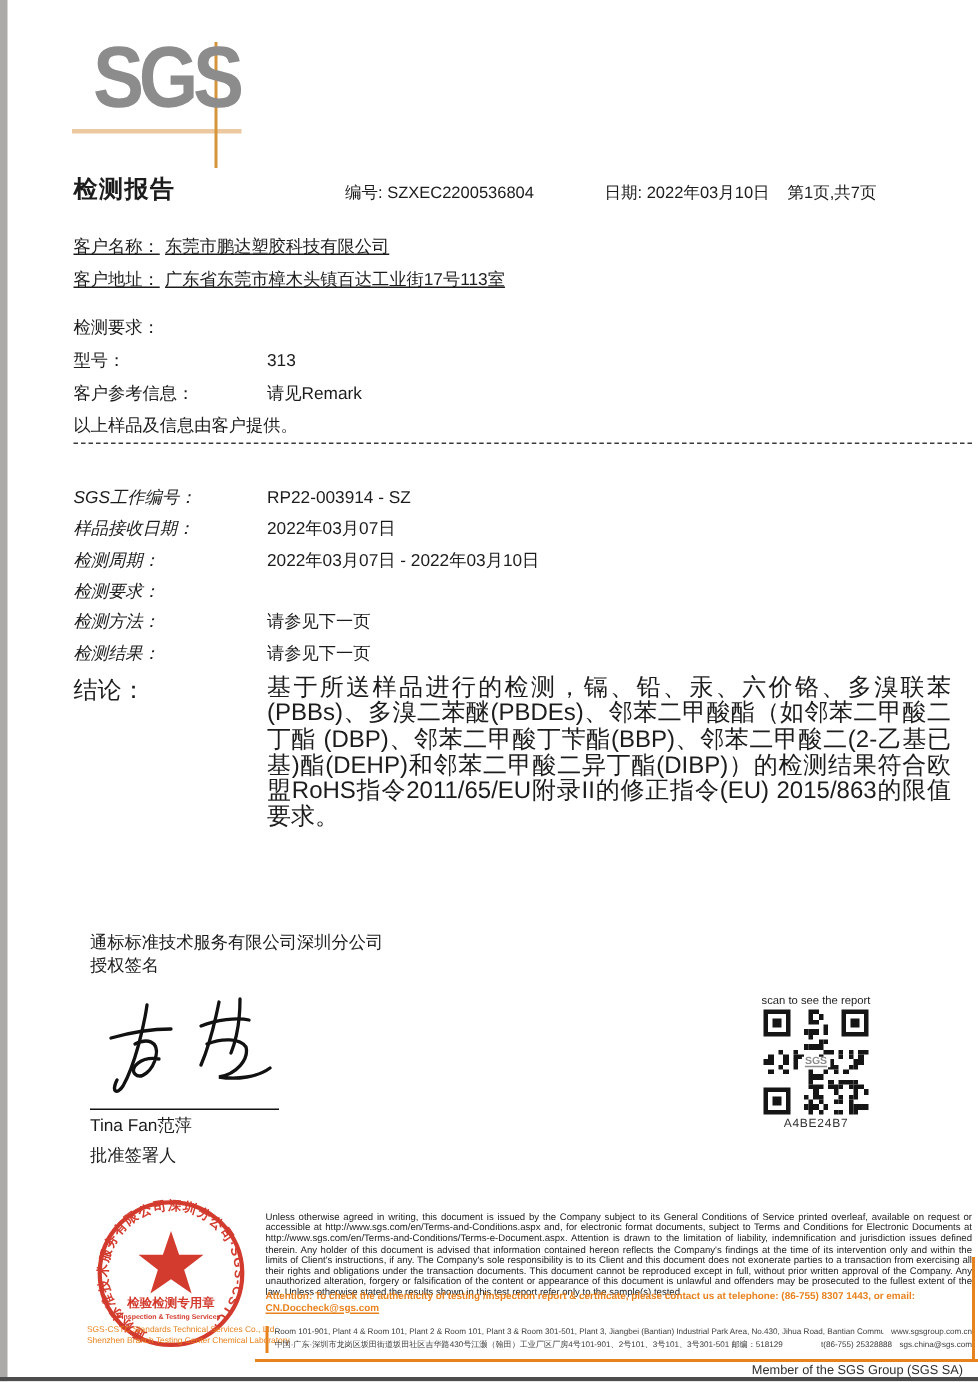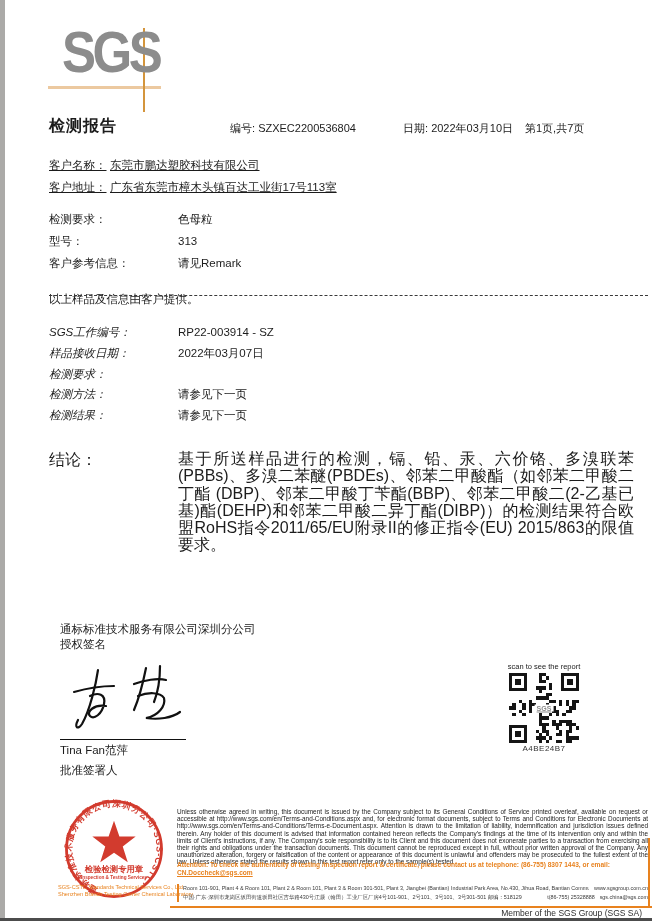"色母粒" span.val { html: <span>色母粒</span> -> none }
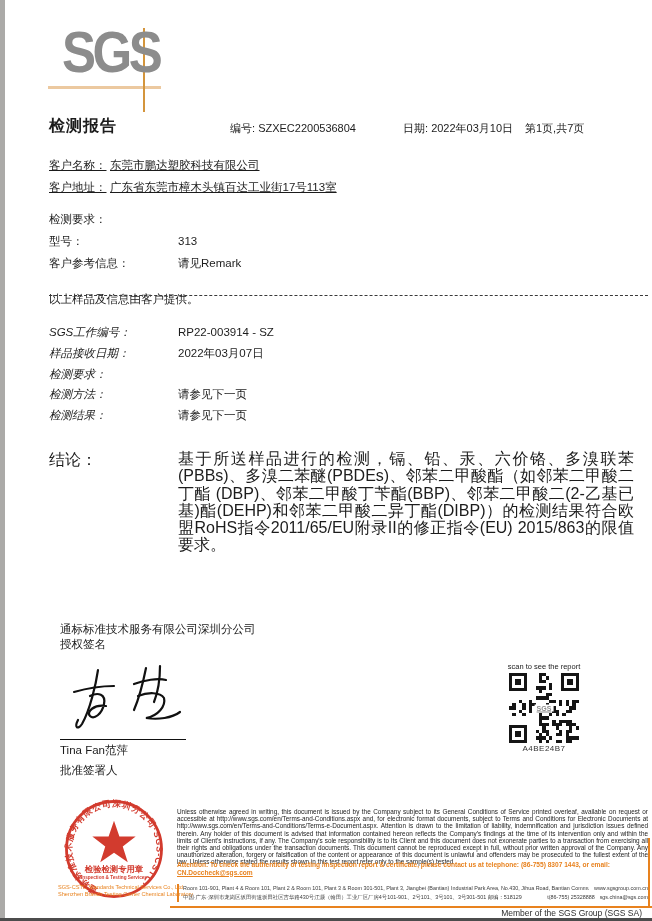"以上样品及信息由客户提供。" .sample-note { top: 292px -> 276px }
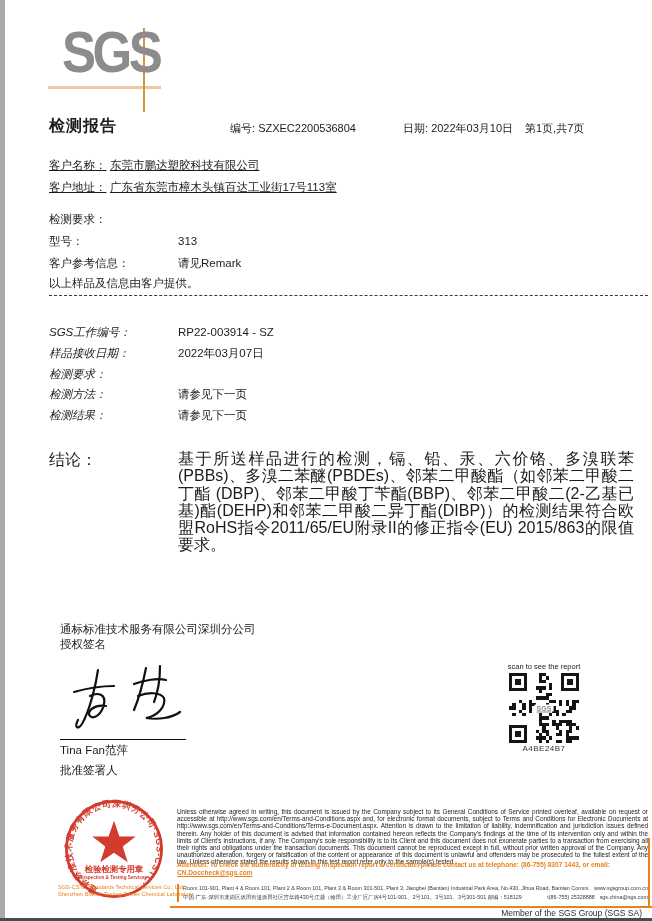"检测周期：" div.row { html: none -> <div> <span>检测周期：</span> <span>2022年03月07日 - 2022年03月10日</span> </div> }
